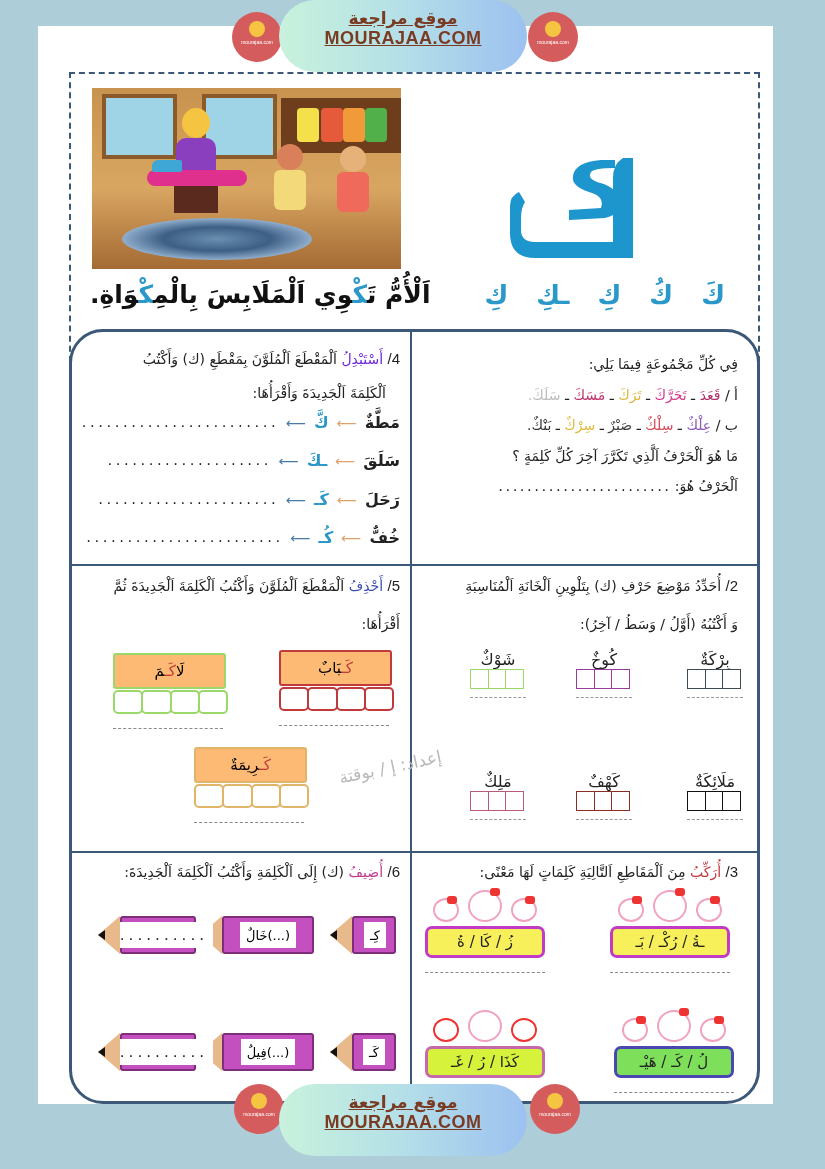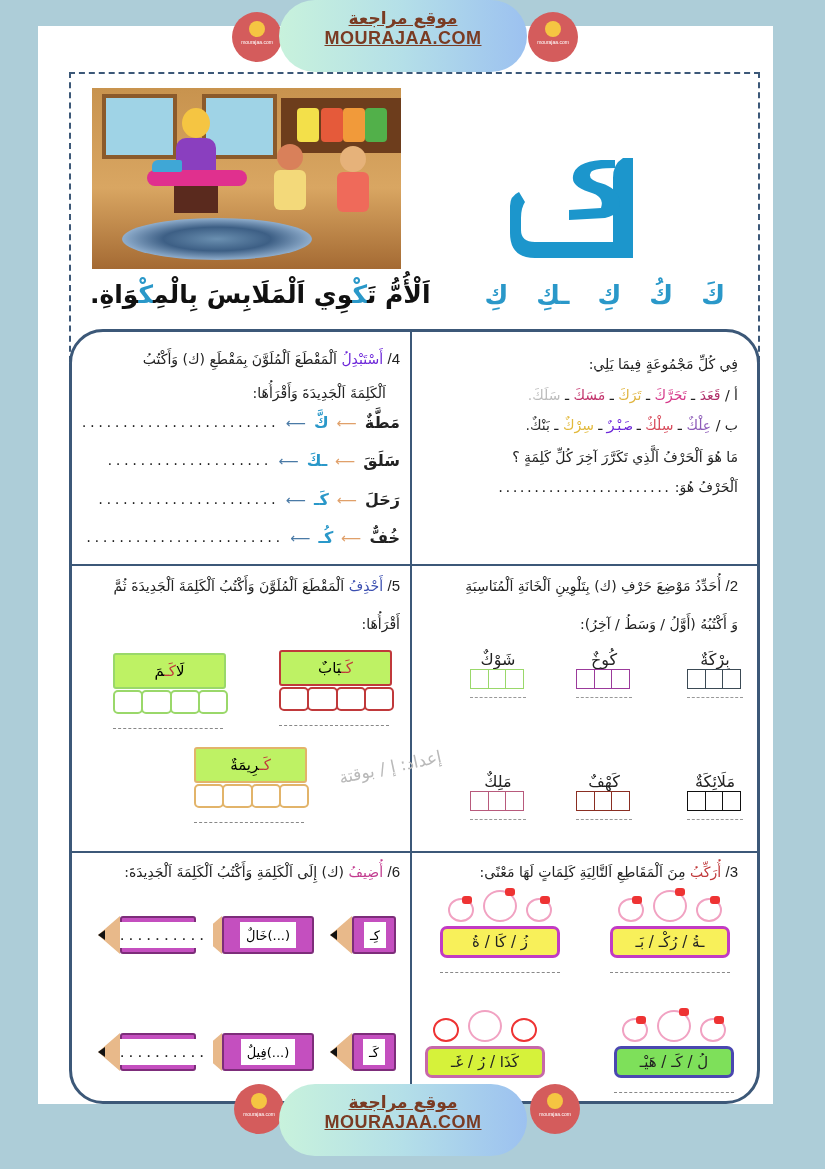"صَبْرٌ" span { color: #6d28d9 -> #404040; font-family: Liberation Mono, monospace -> none }
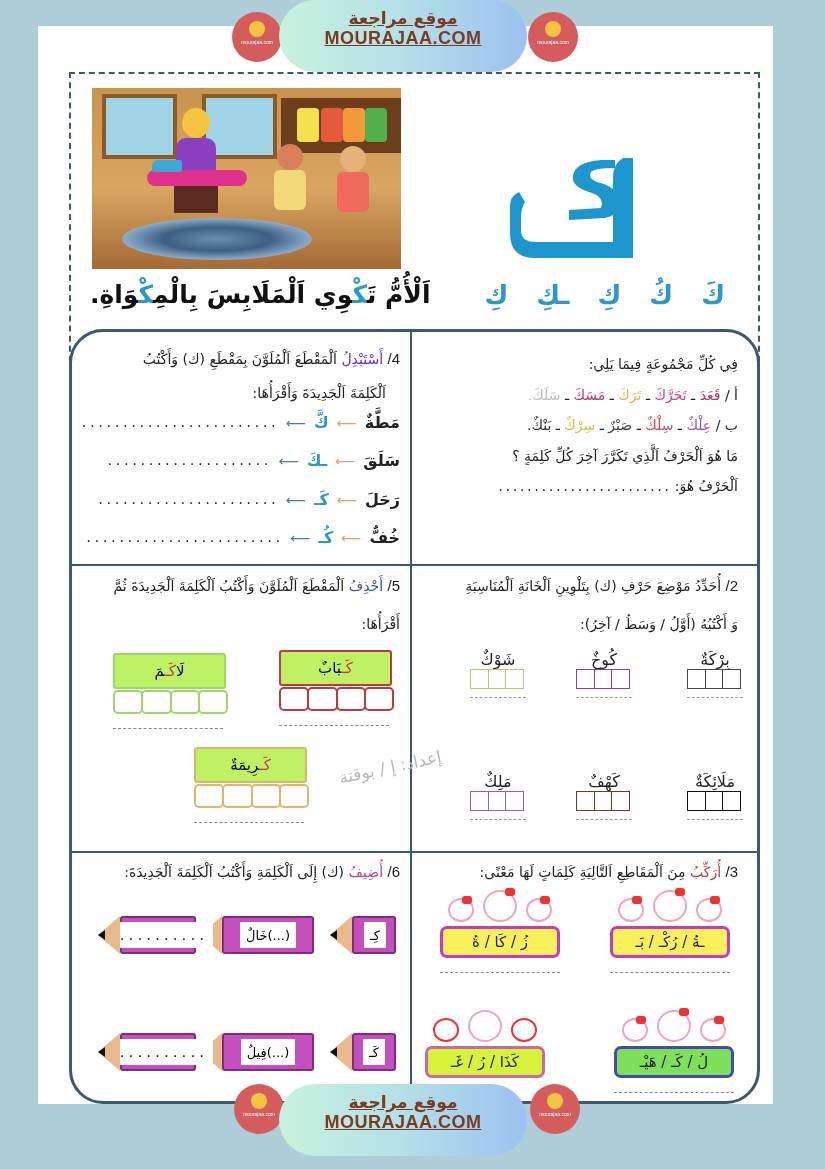"لَاكَـمَ" .card5 .top { background: #bef264 -> #fdba74 }
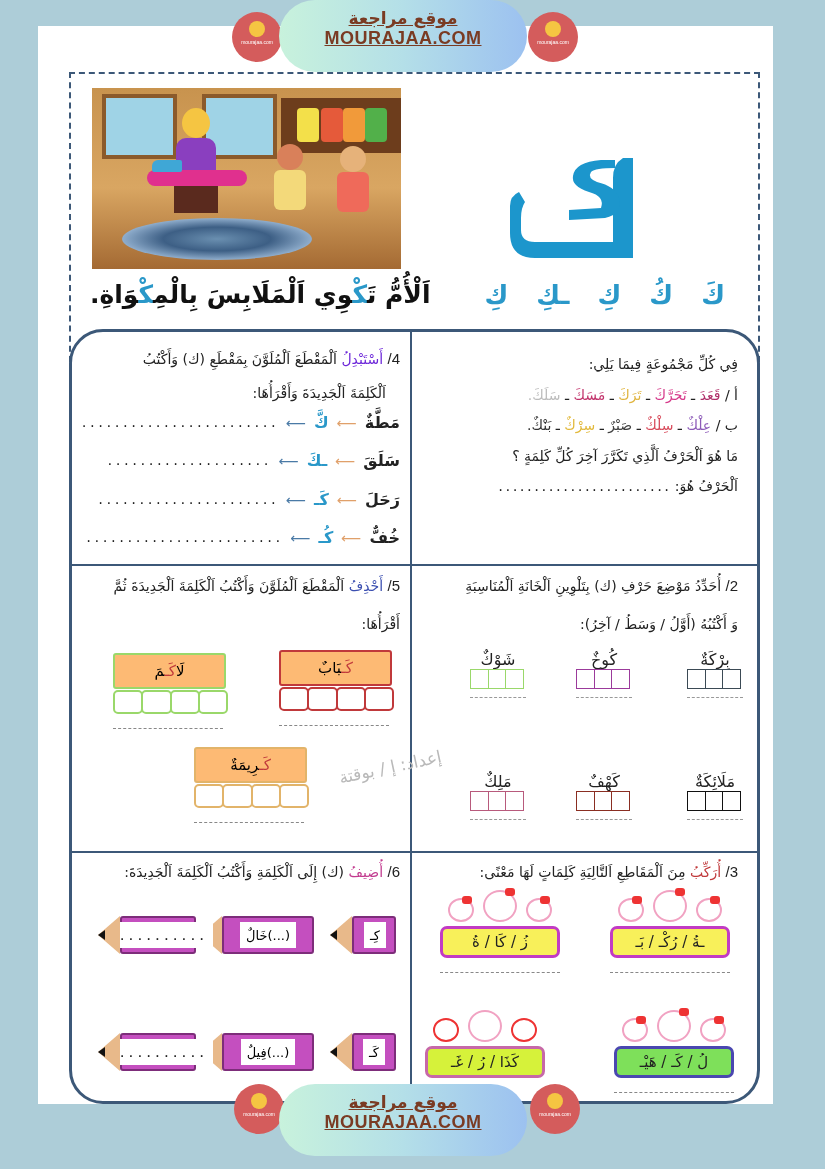"زُ / كَا / ةُ" div.kitty { left: 440px -> 425px }
